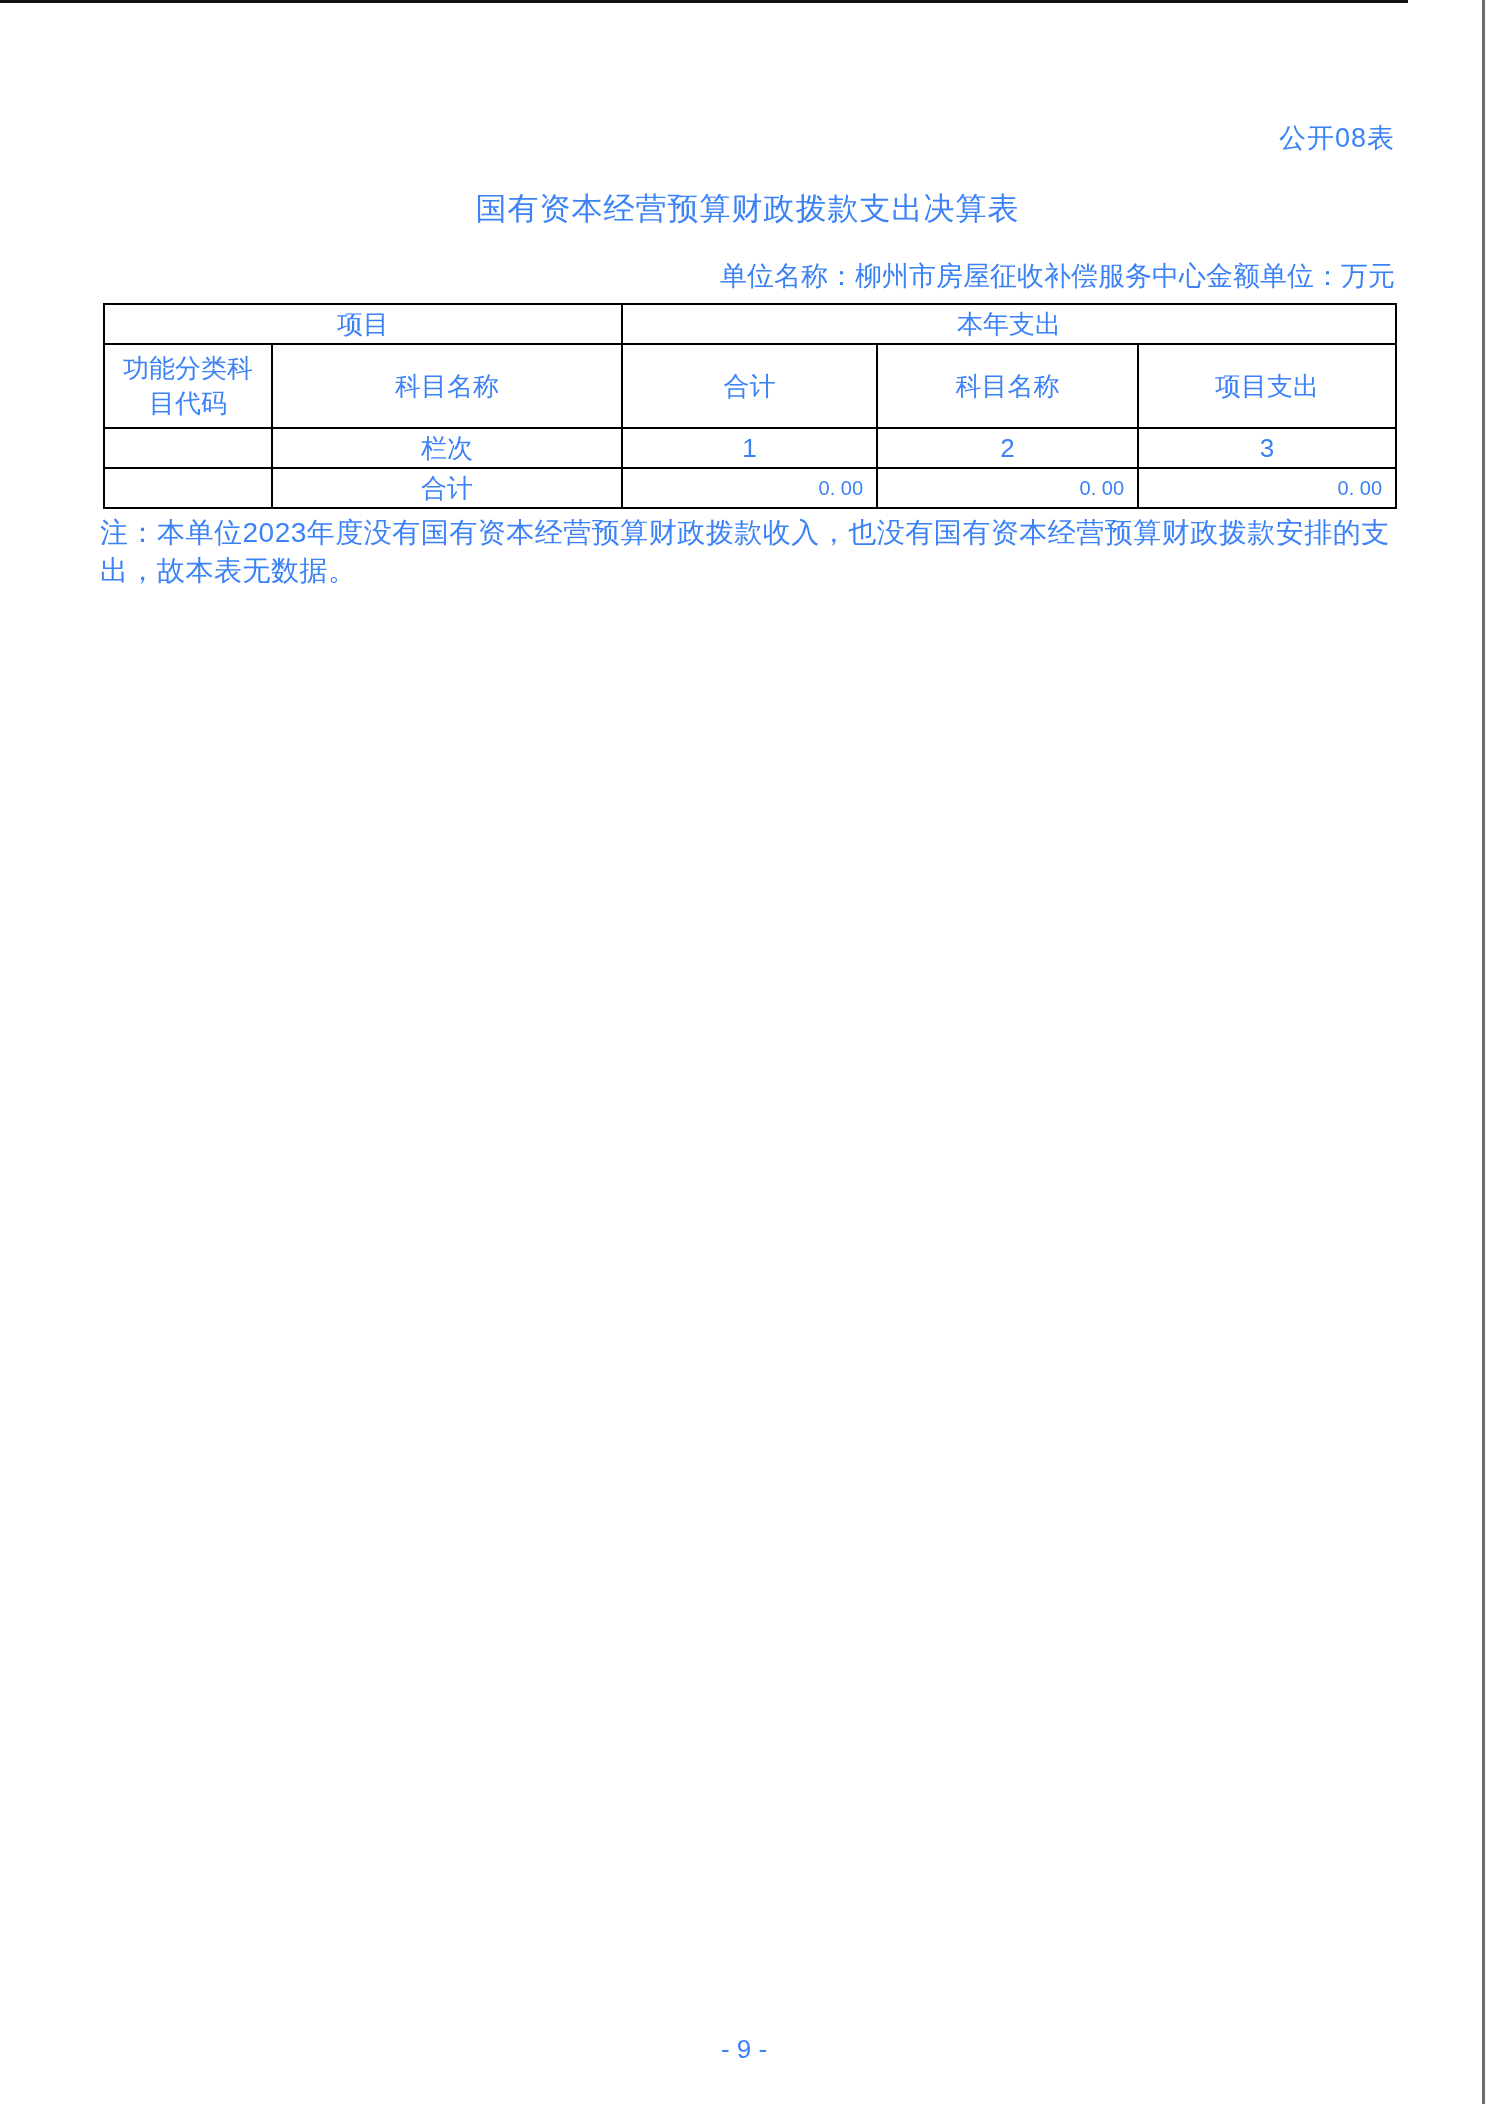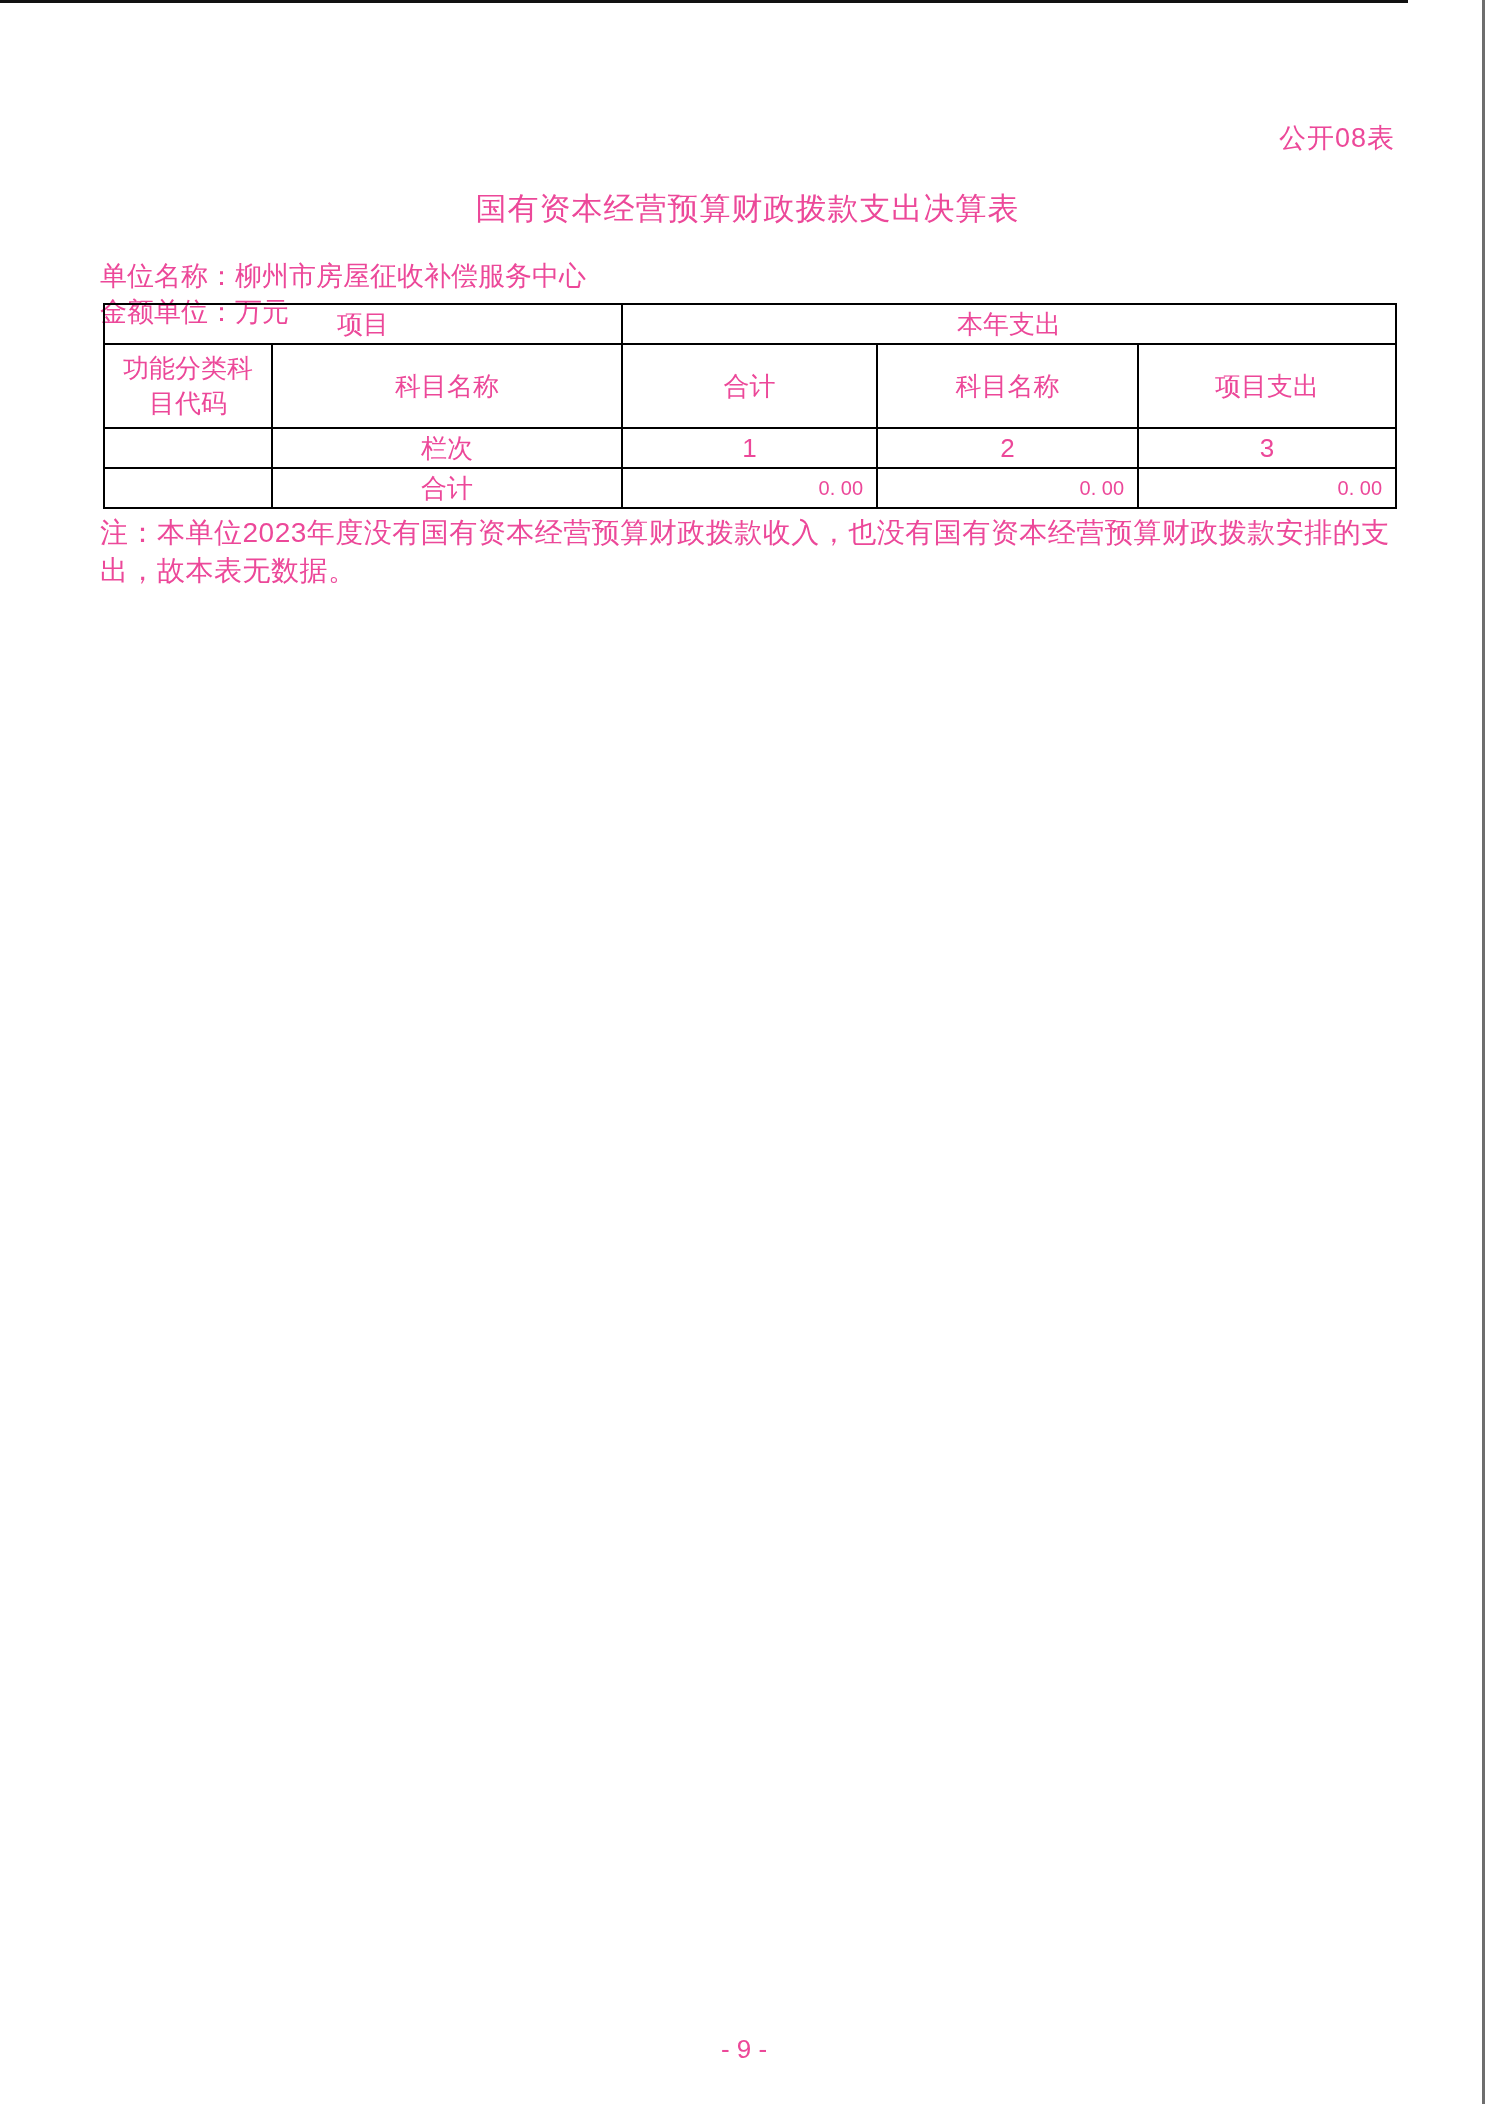"公开08表" .page { color: #ec4899 -> #3b82f6 }
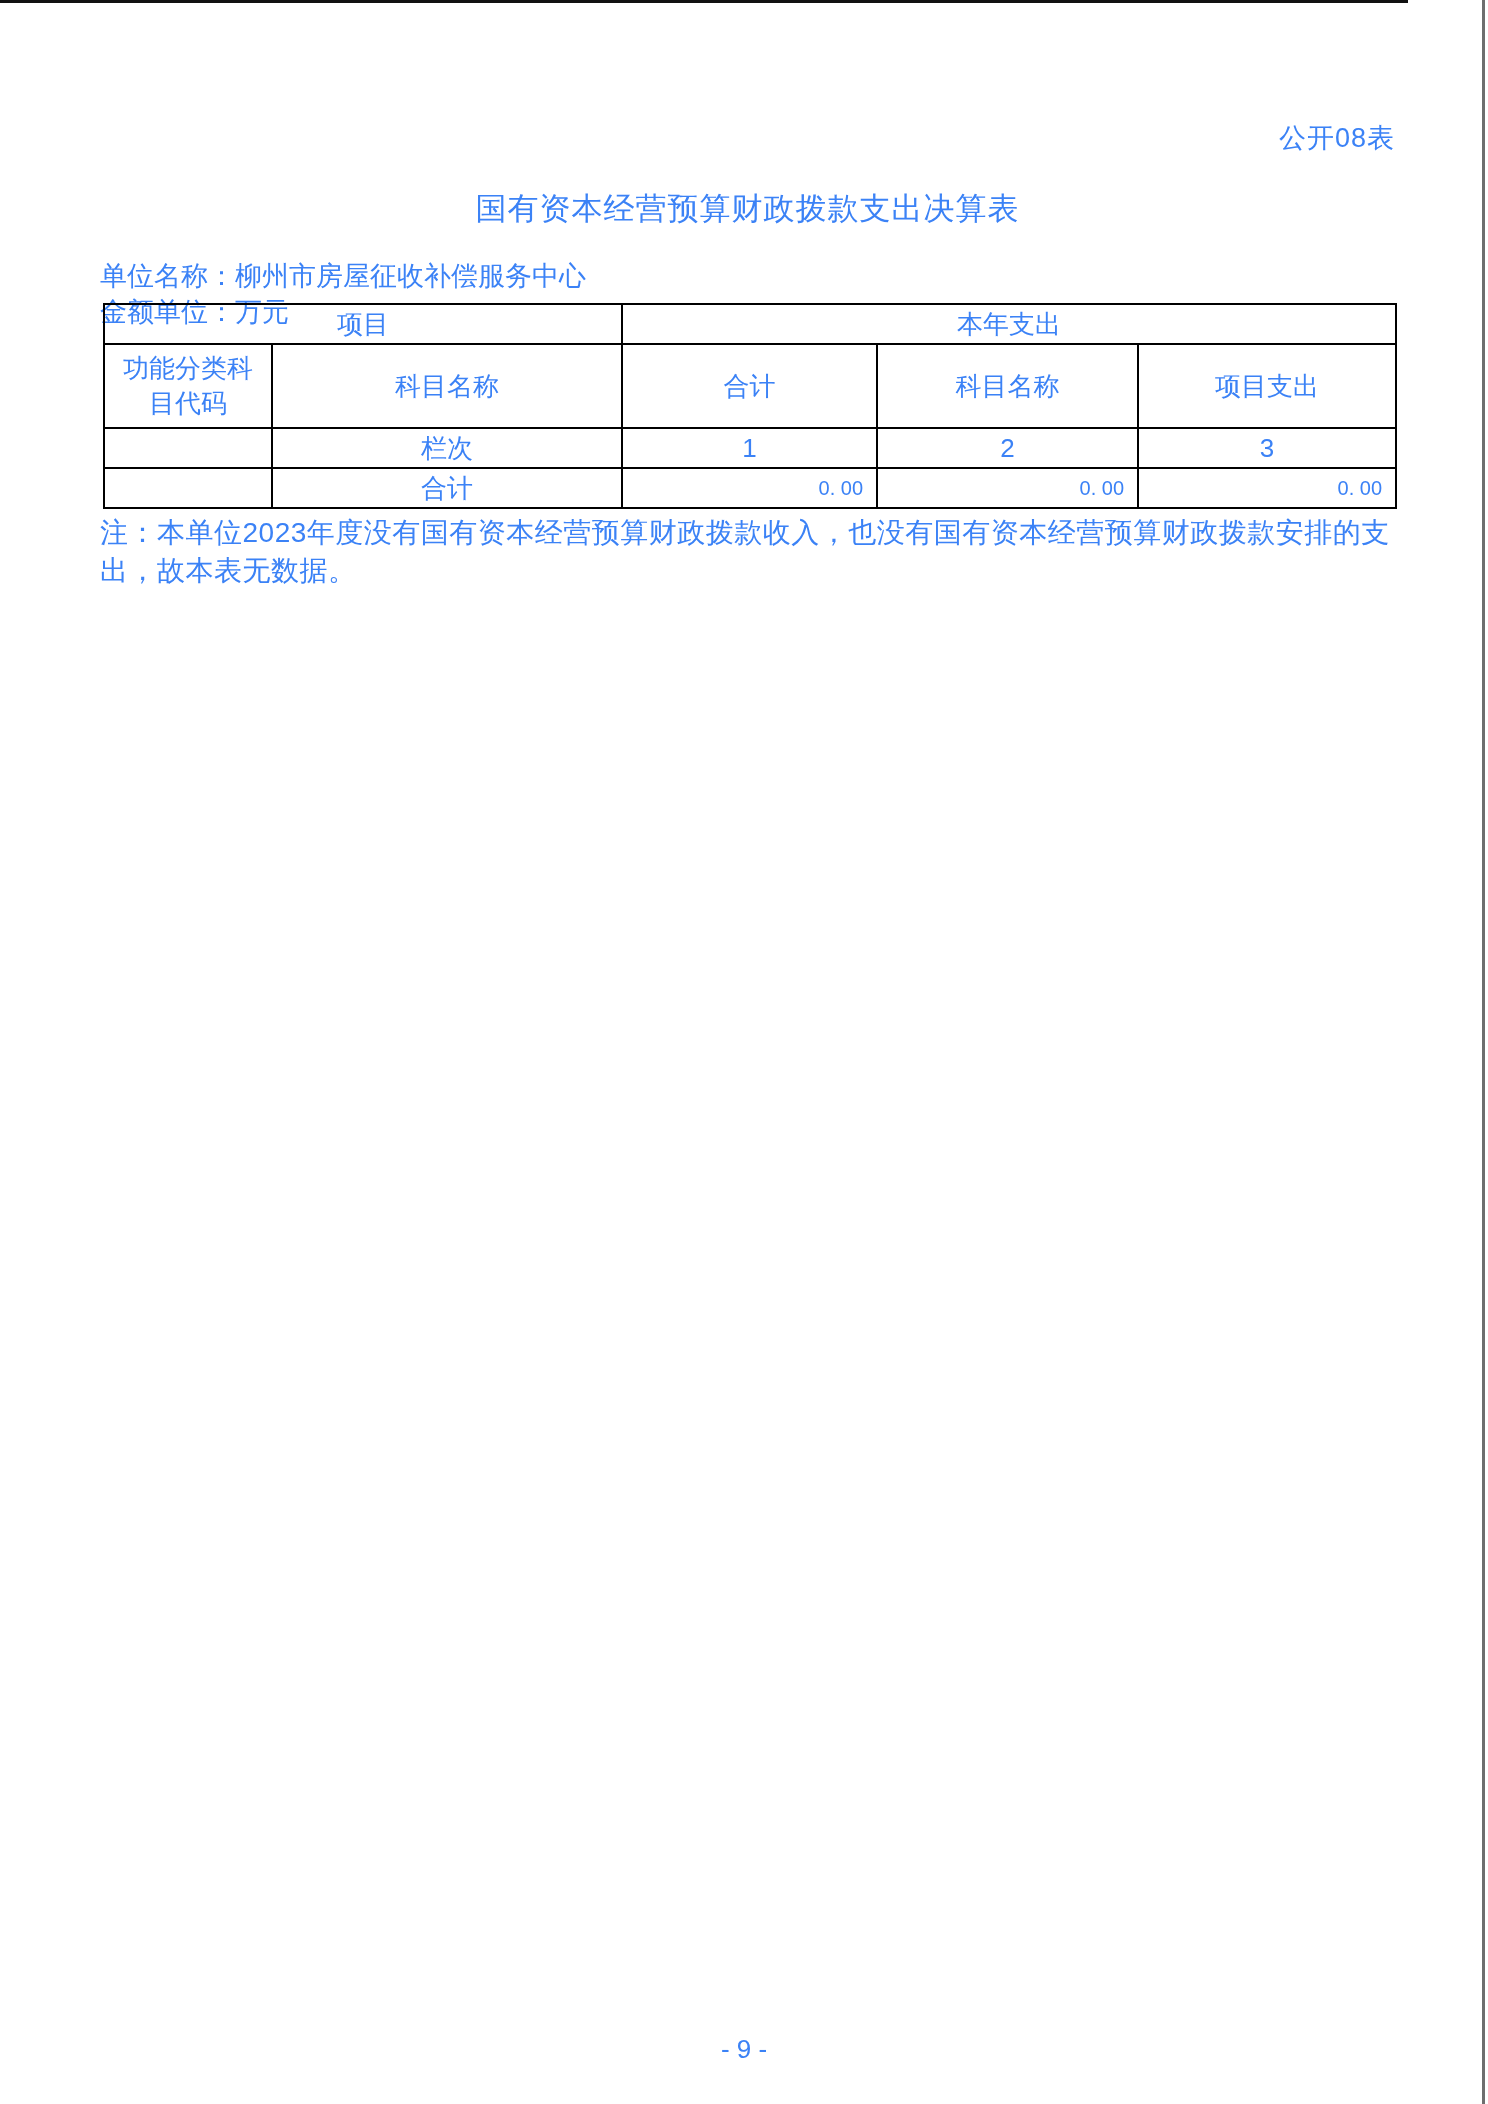"单位名称：柳州市房屋征收补偿服务中心" .meta-row { flex-direction: column -> none }
